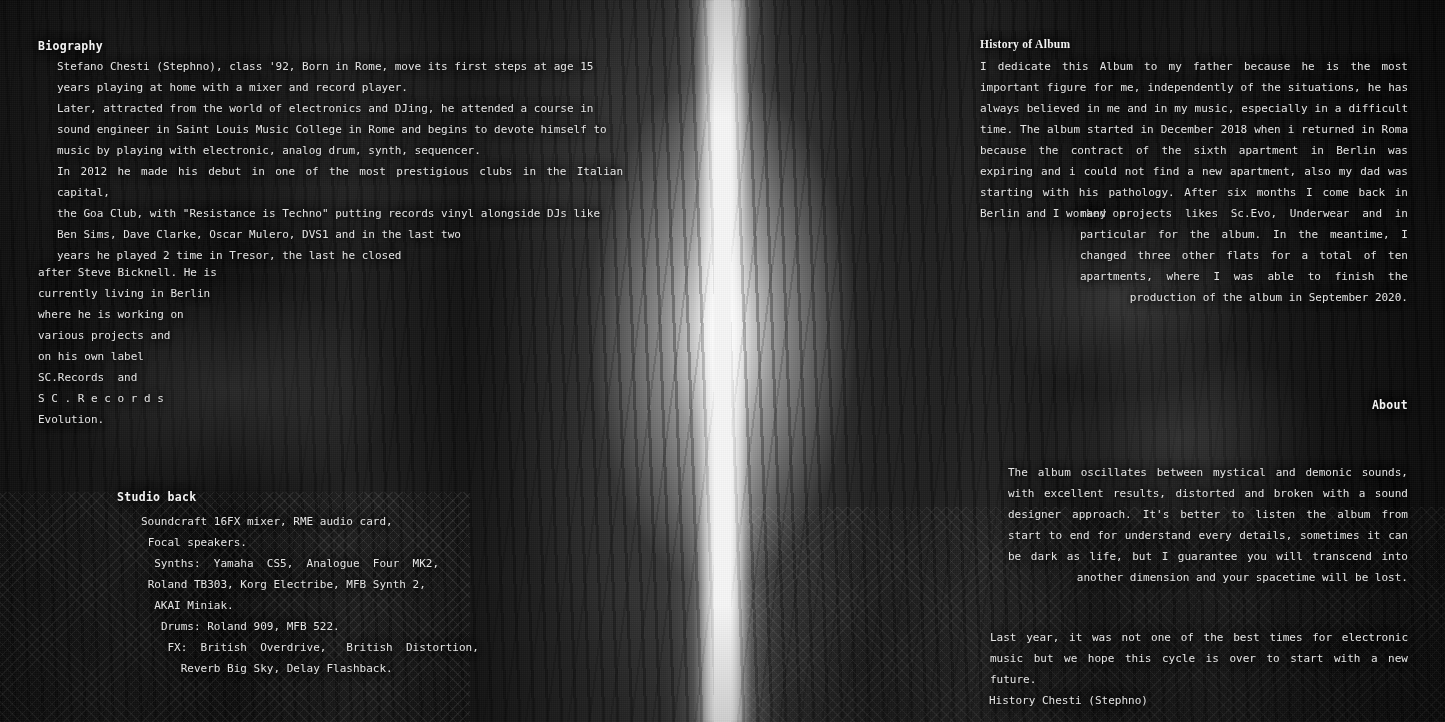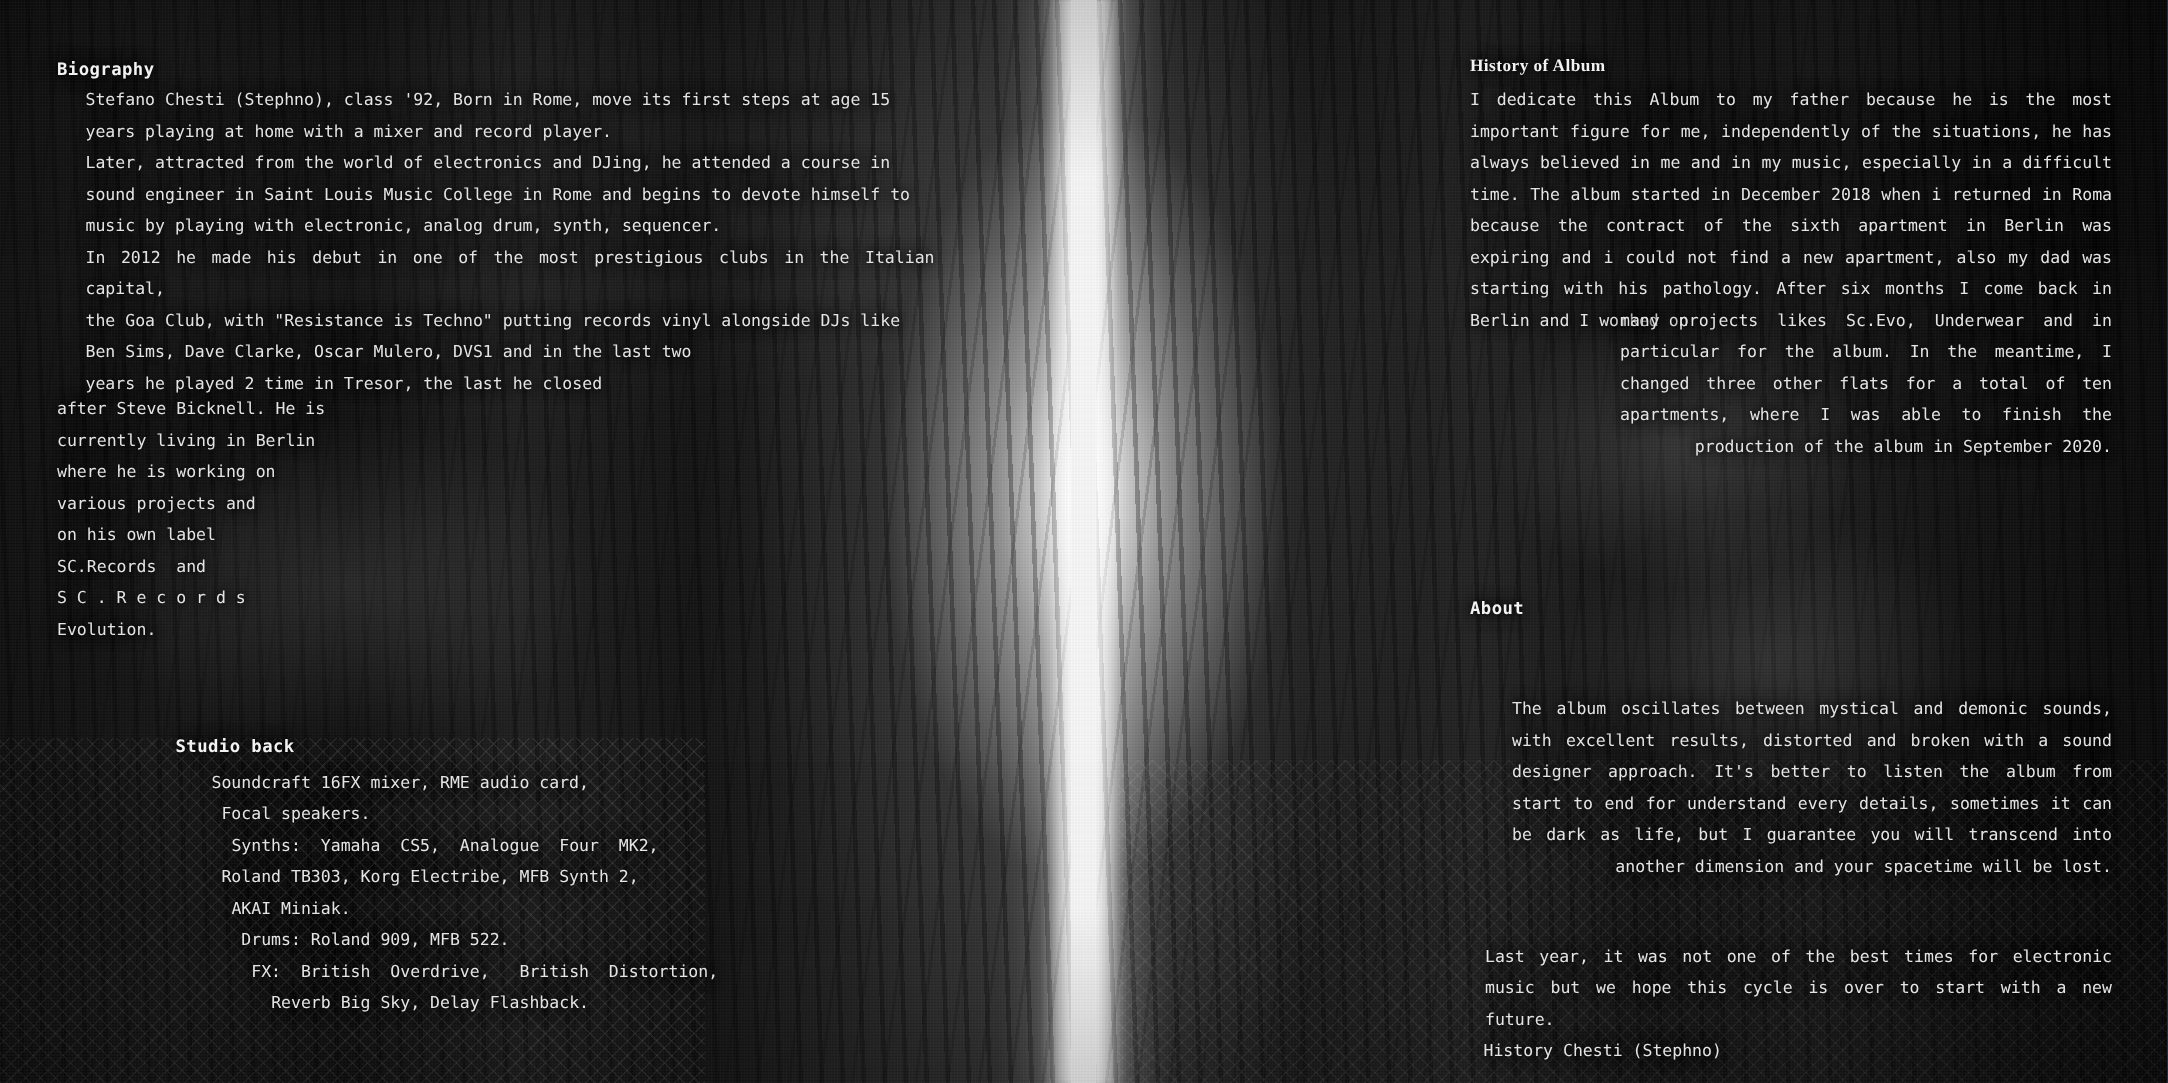"About" .center { text-align: left -> right }
